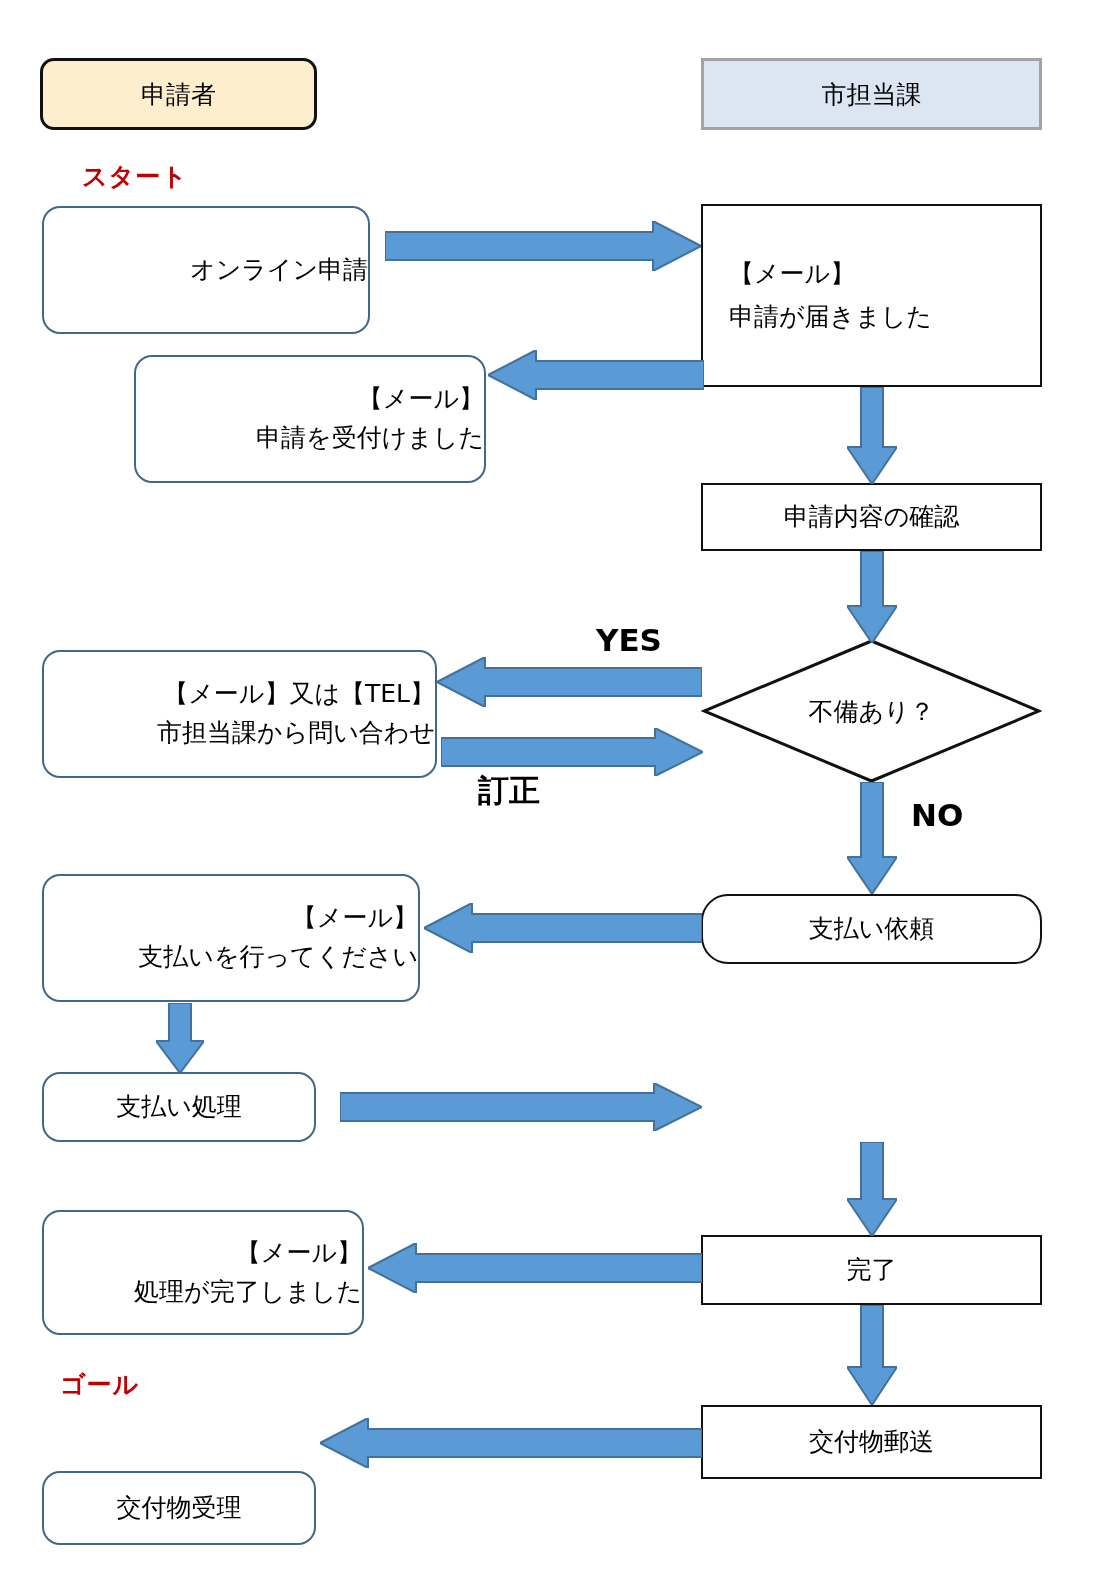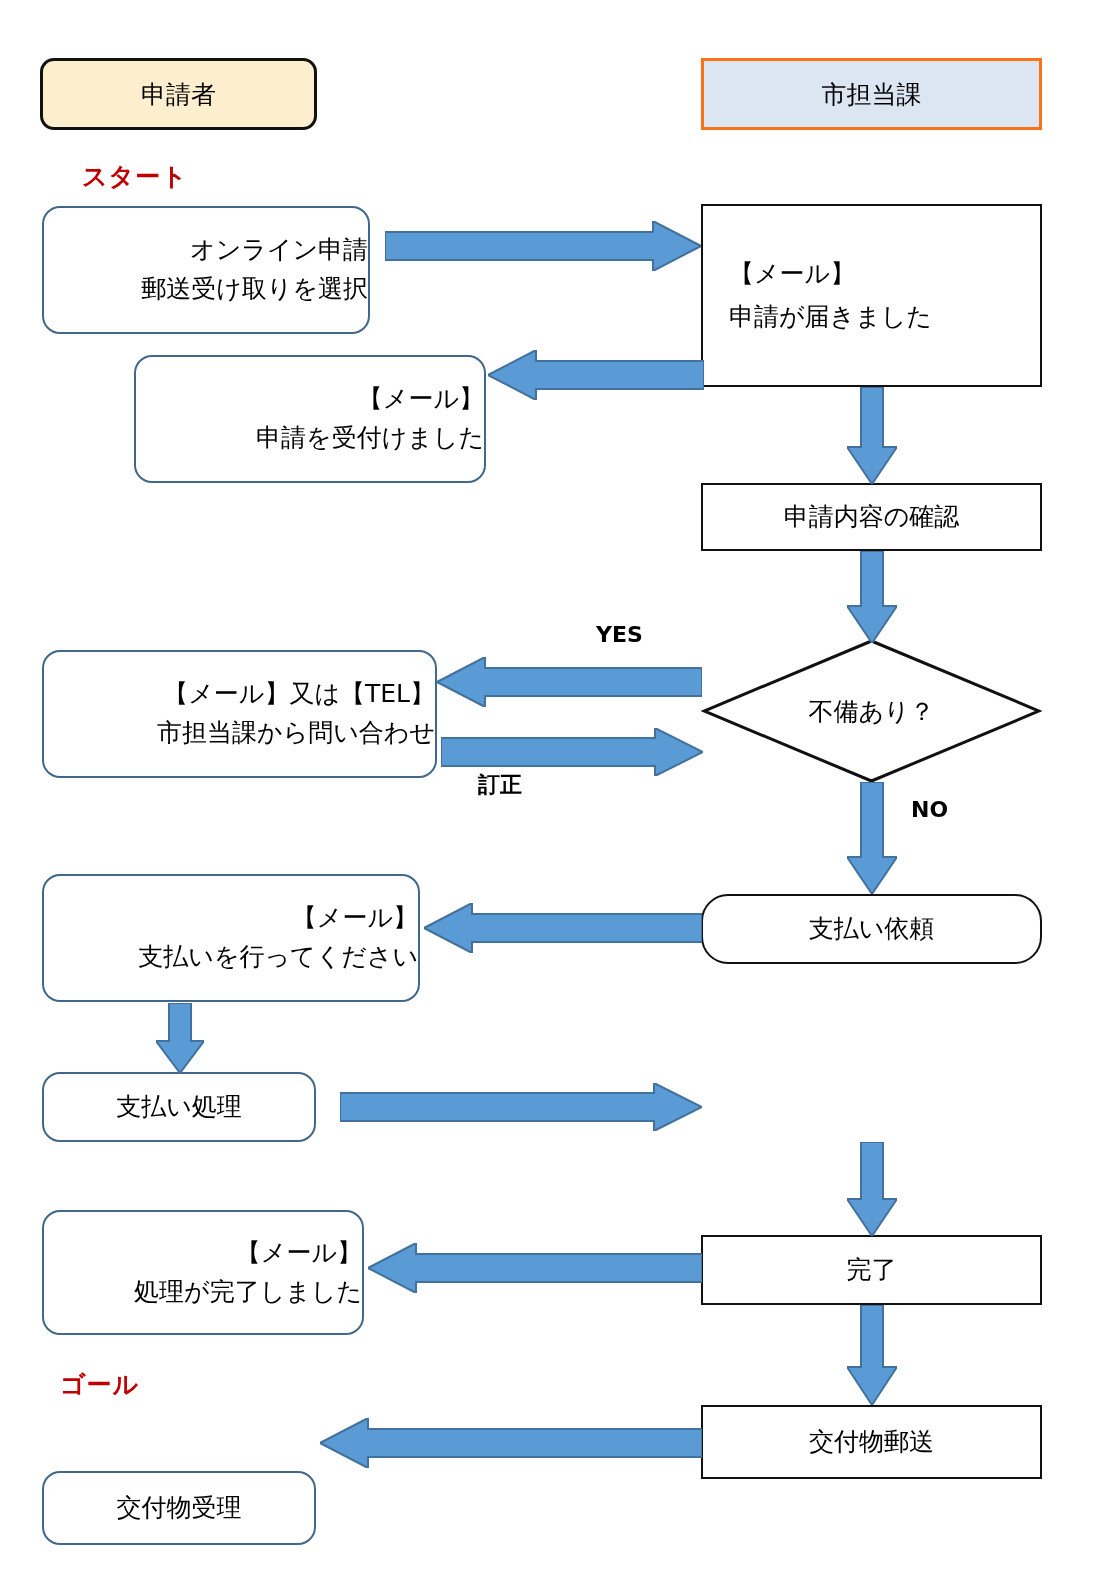"市担当課" .lane-header-right { border: 3px solid #f97316 -> 3px solid #a3a3a3 }
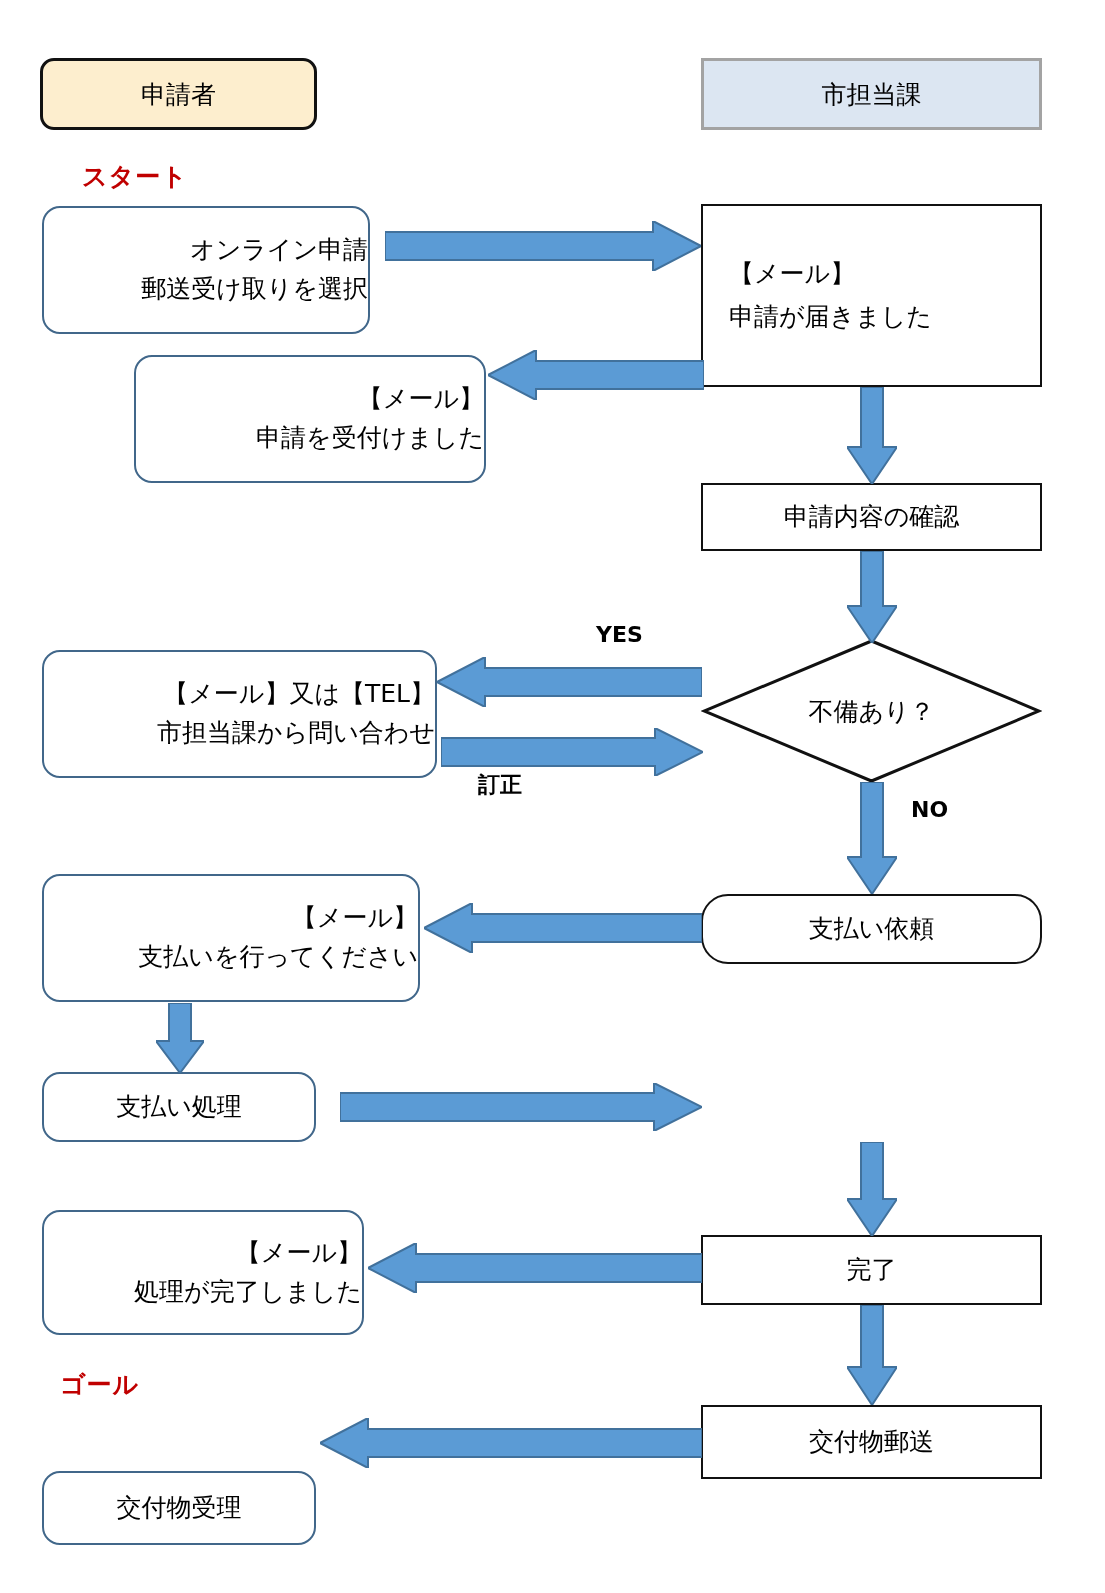"郵送受け取りを選択" span.ln { html: <span>郵送受け取りを選択</span> -> none }
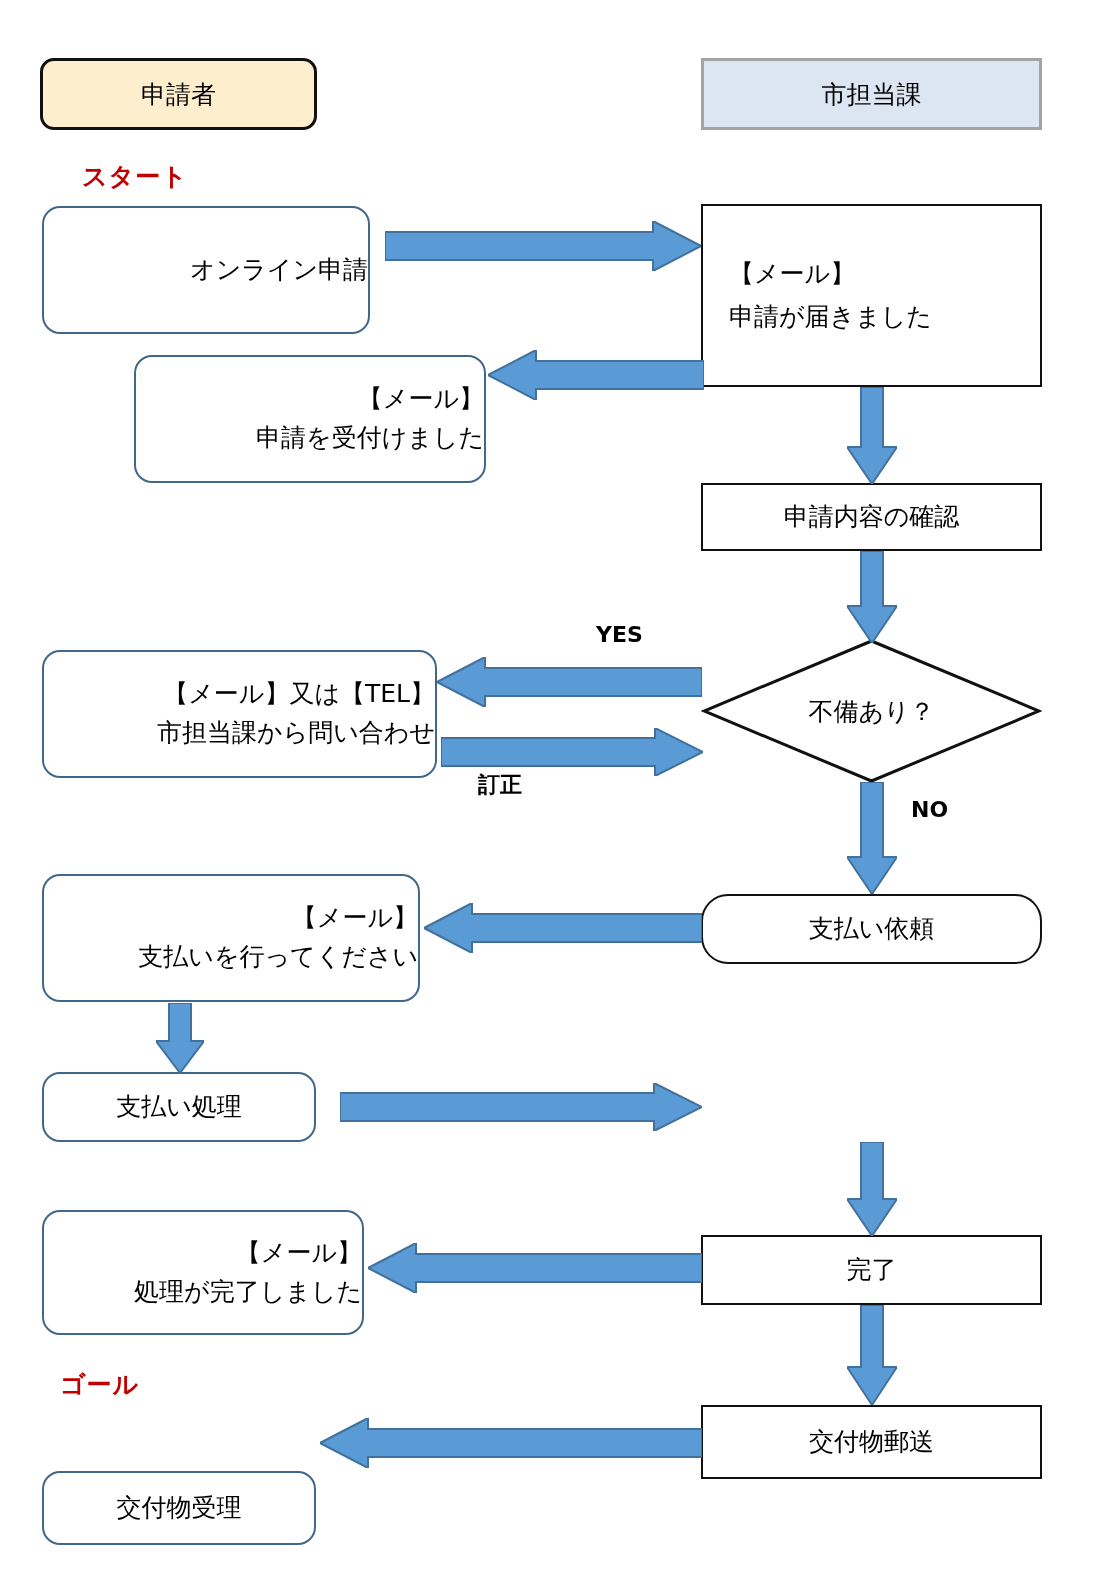"YES" .edge-label { font-size: 22px -> 31px }
